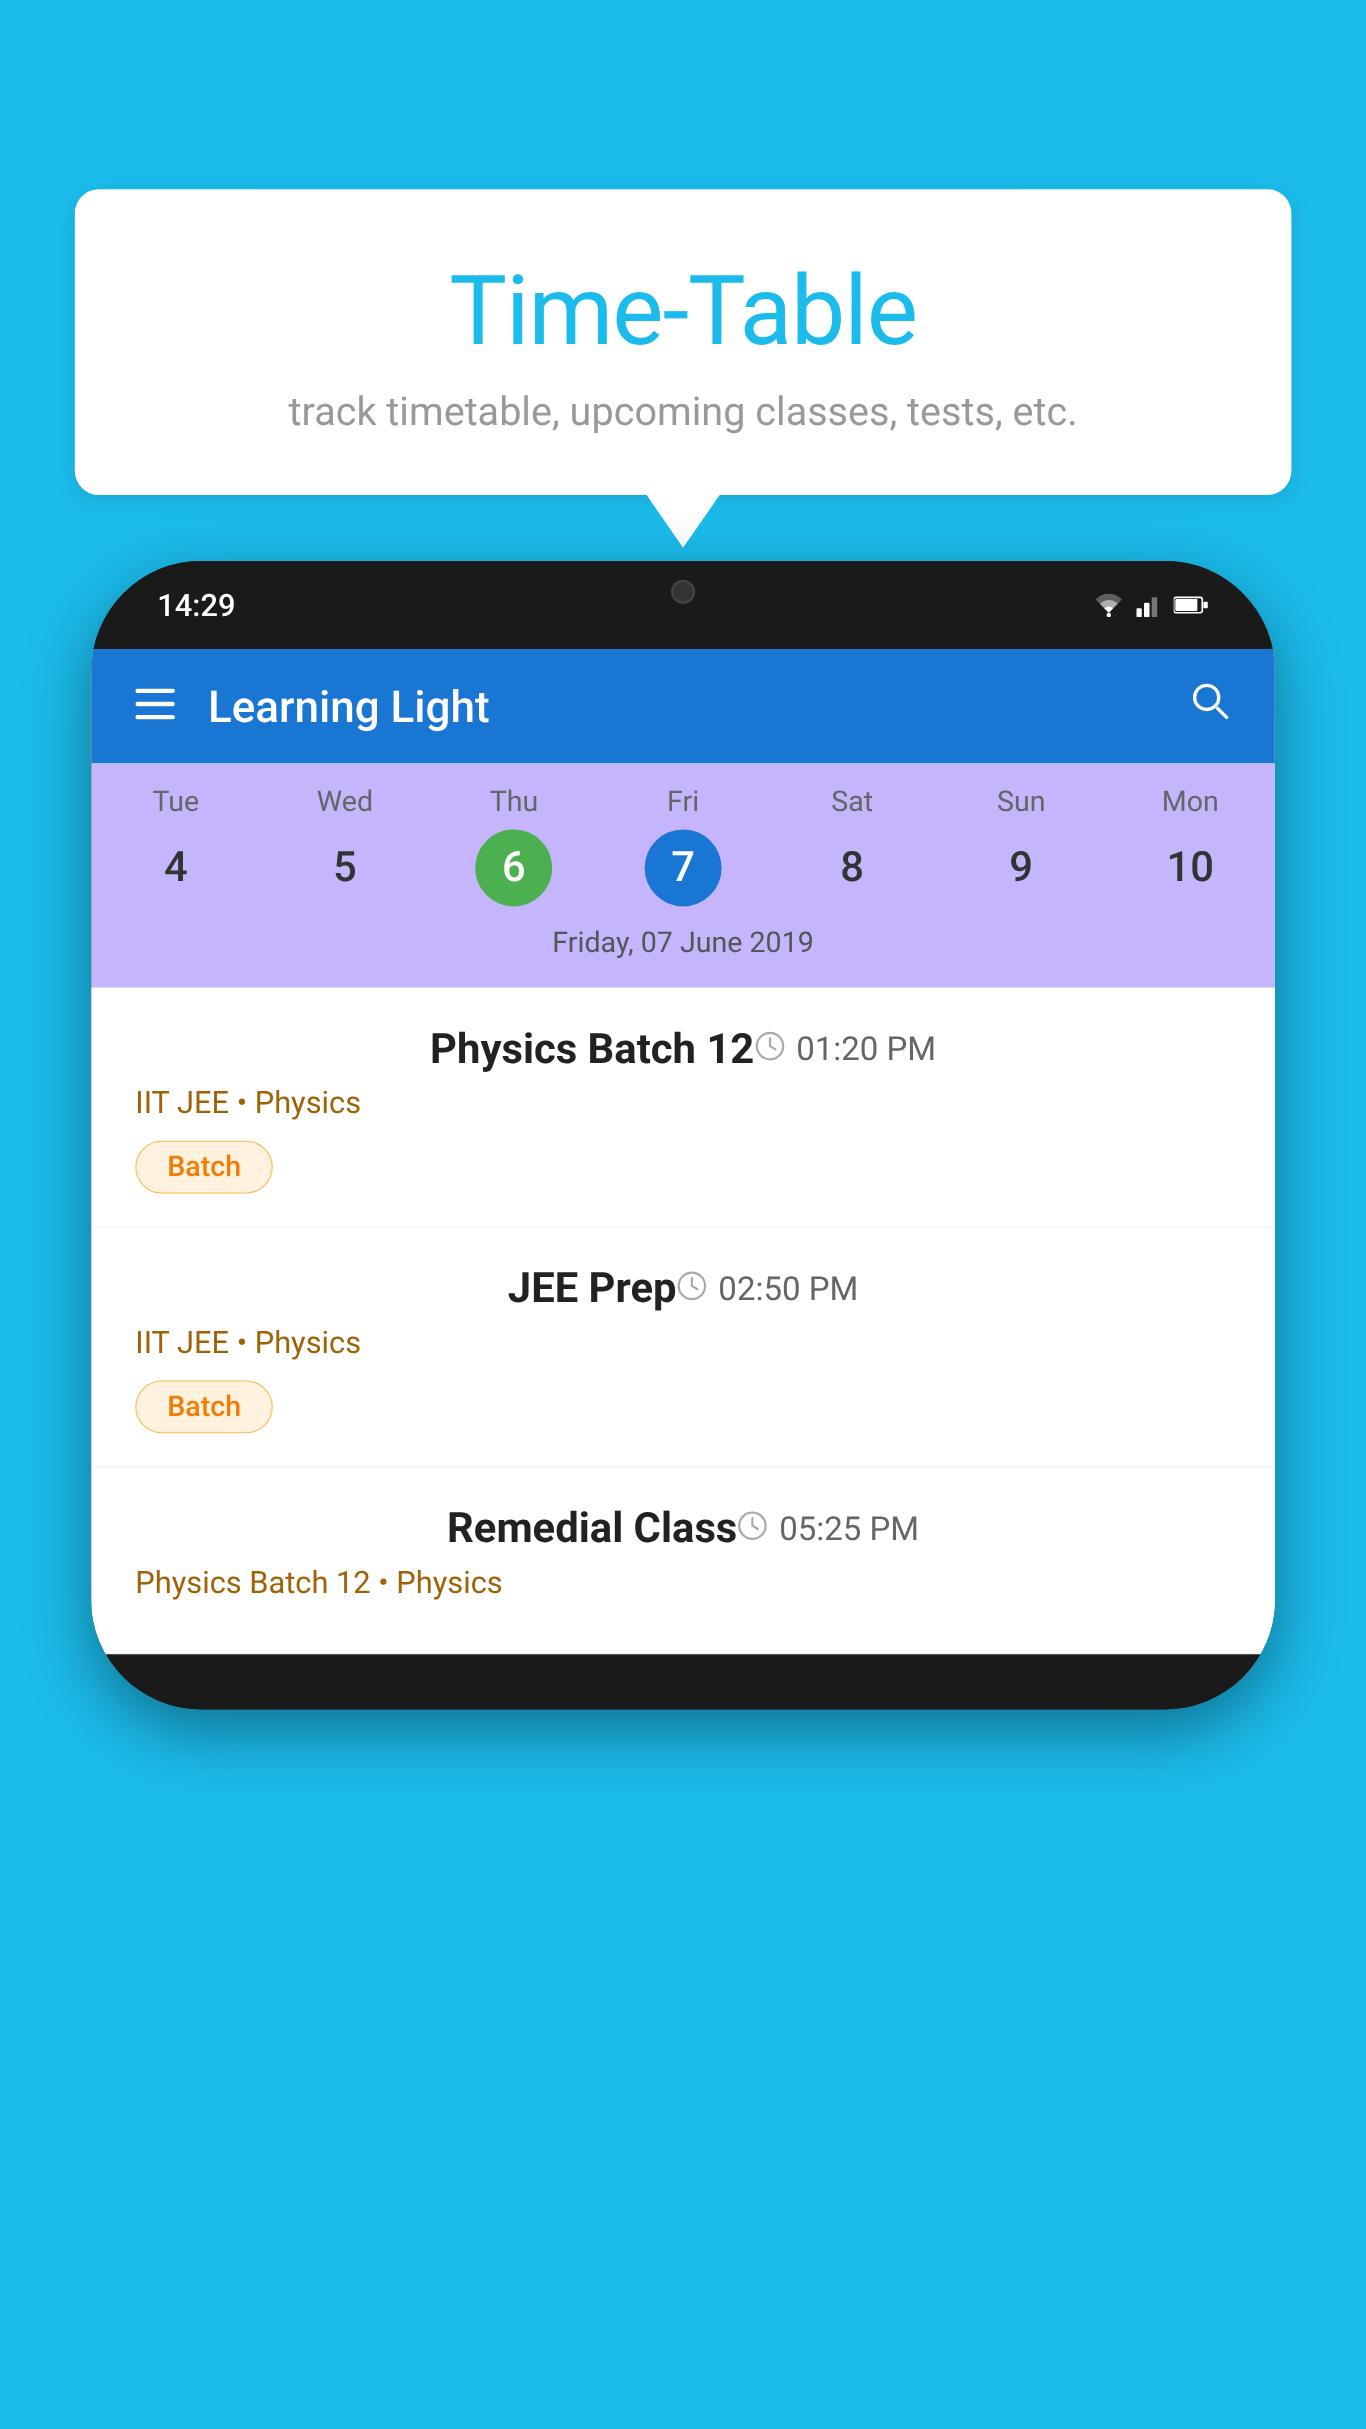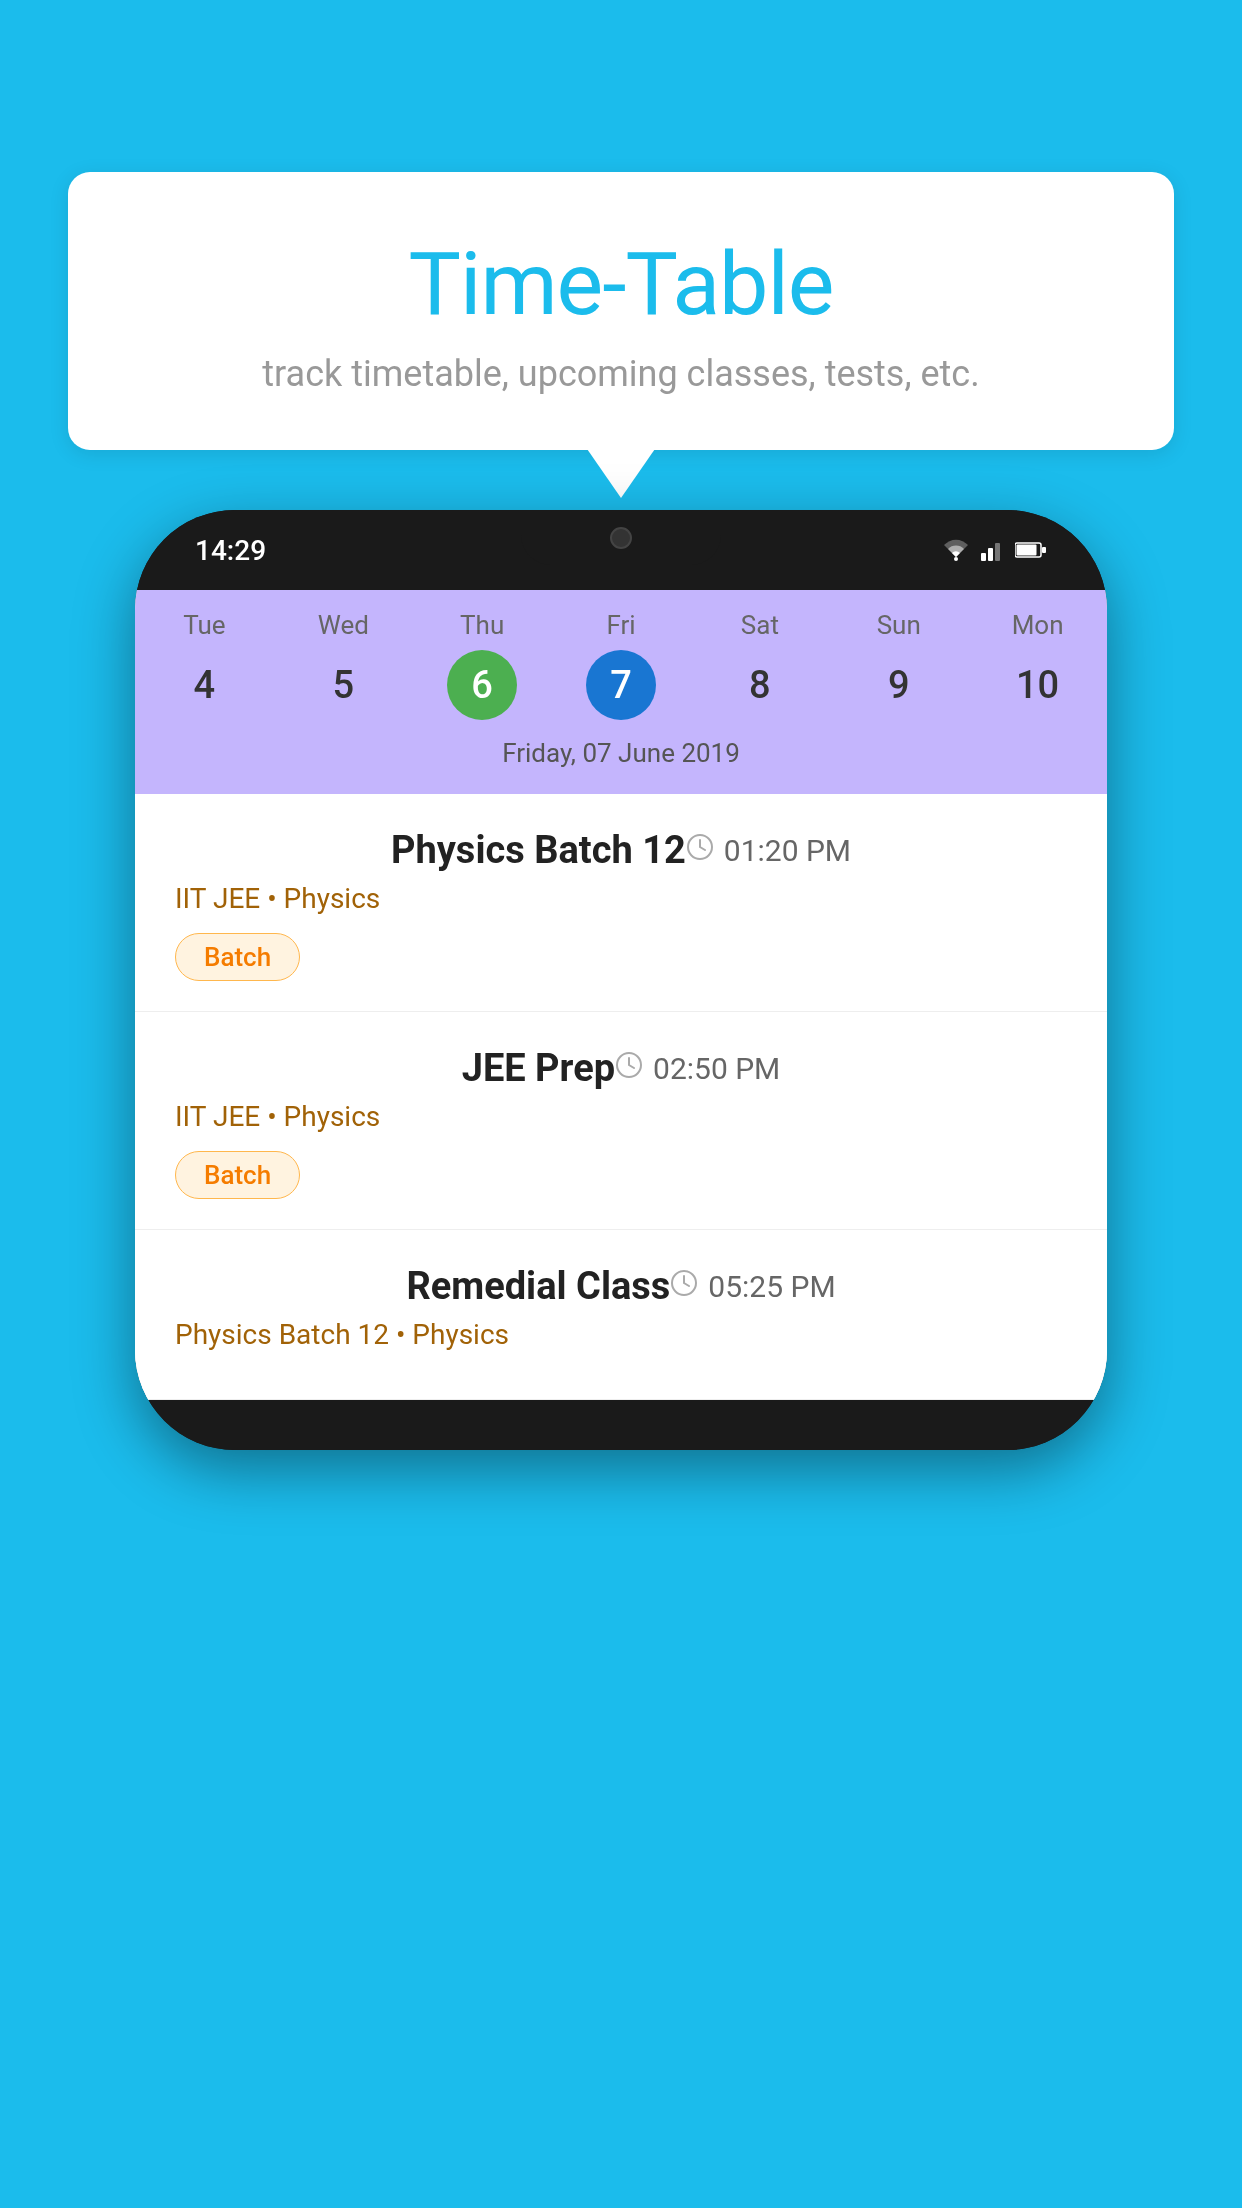"14:29" .phone-wrapper { width: 972px -> 1076px }
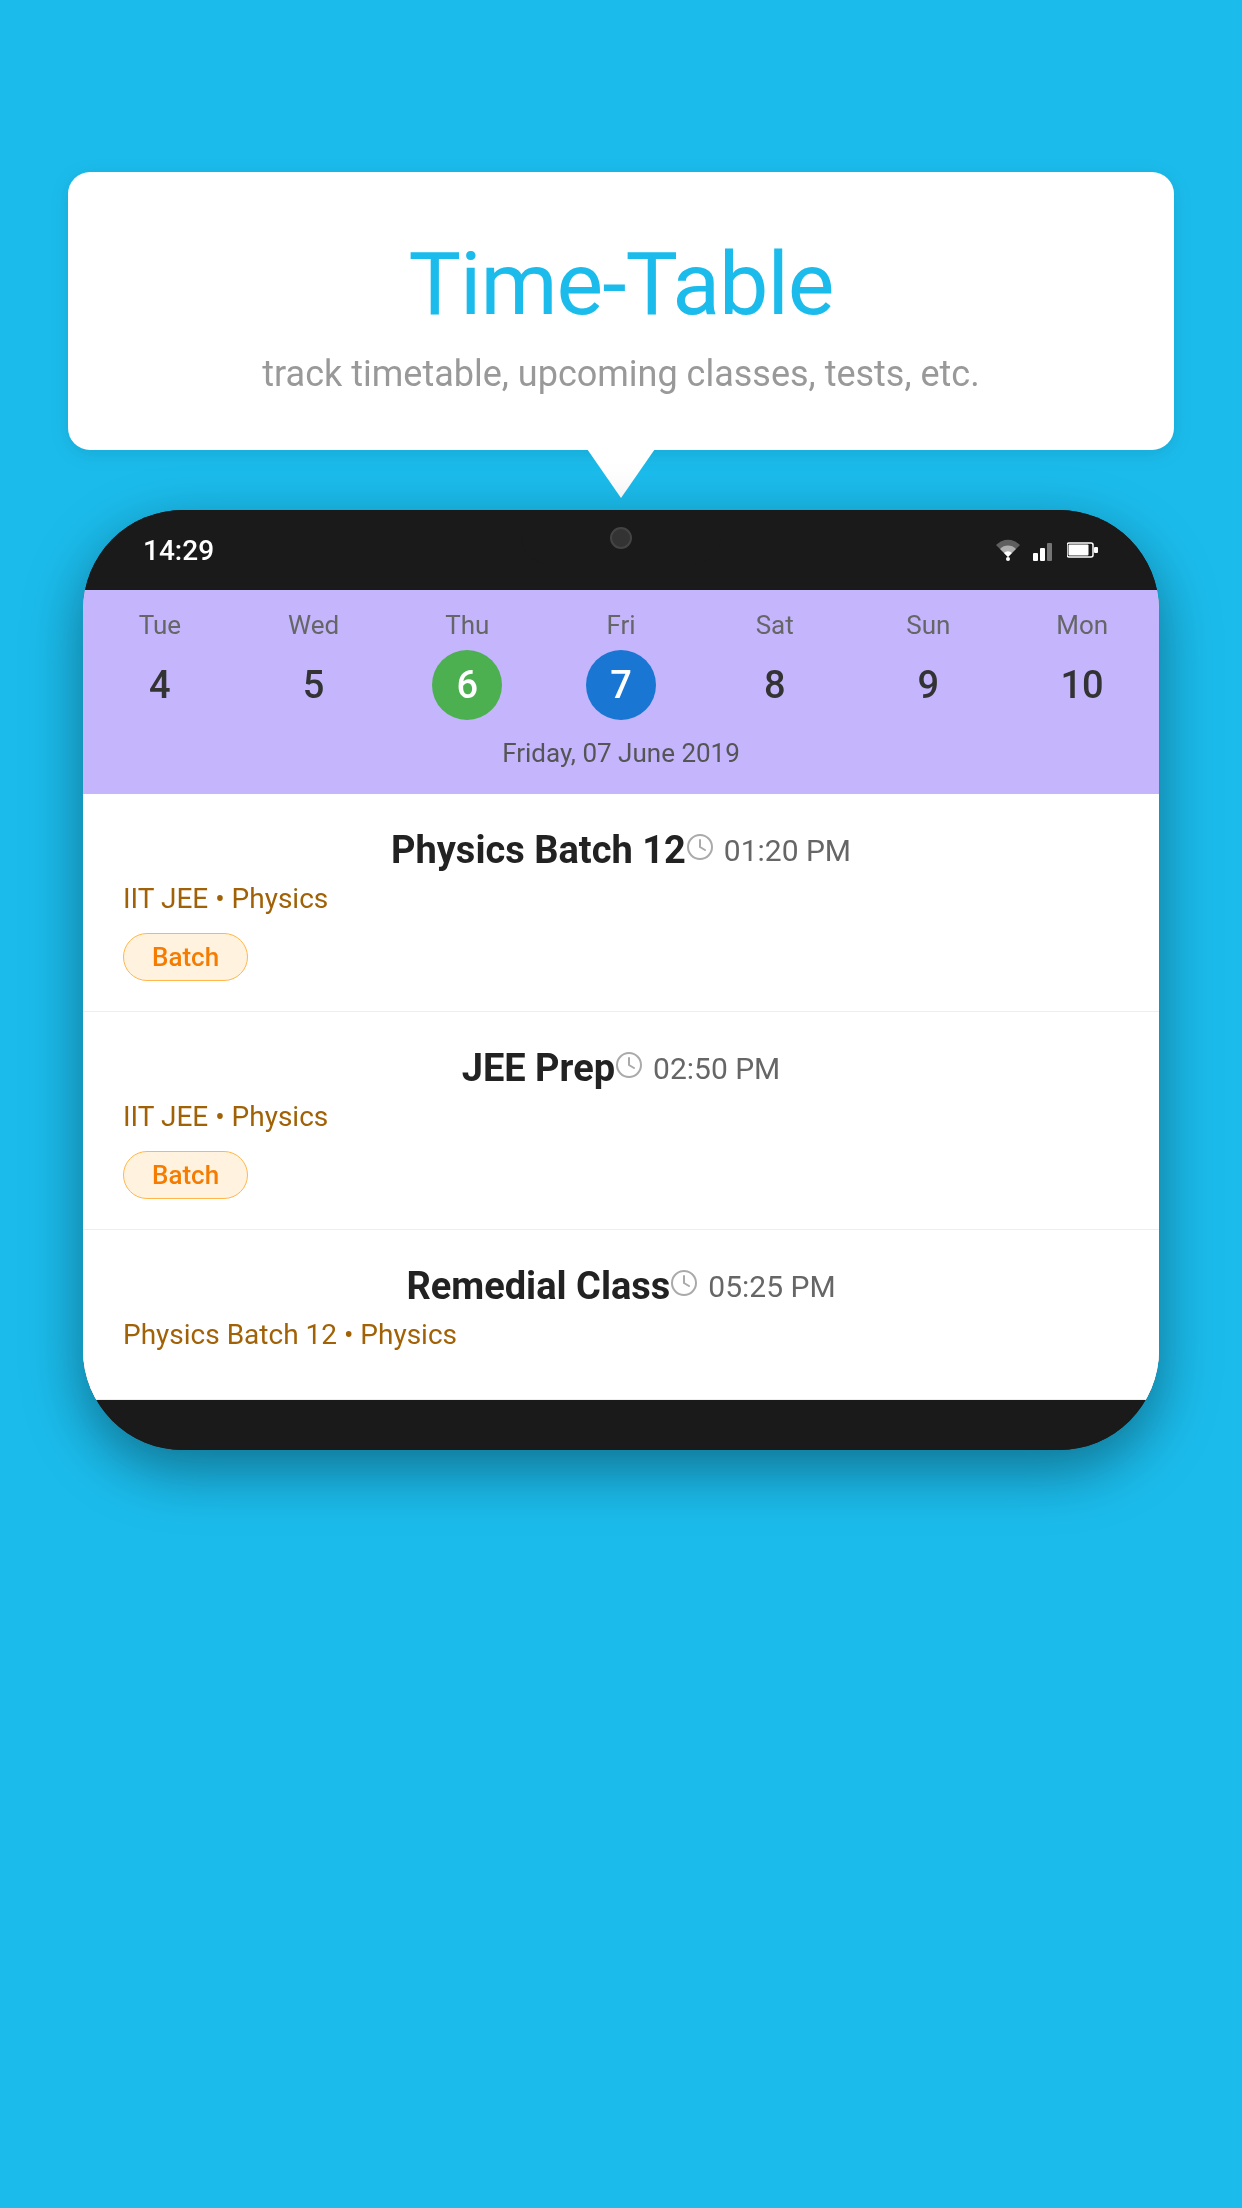"Learning Light" div.app-header { html: none -> <div> <div> <svg> <rect></rect> <rect></rect> <rect></rect> </svg> </div> <div>Learning Light</div> <div> <svg> <circle></circle> <line></line> </svg> </div> </div> }
